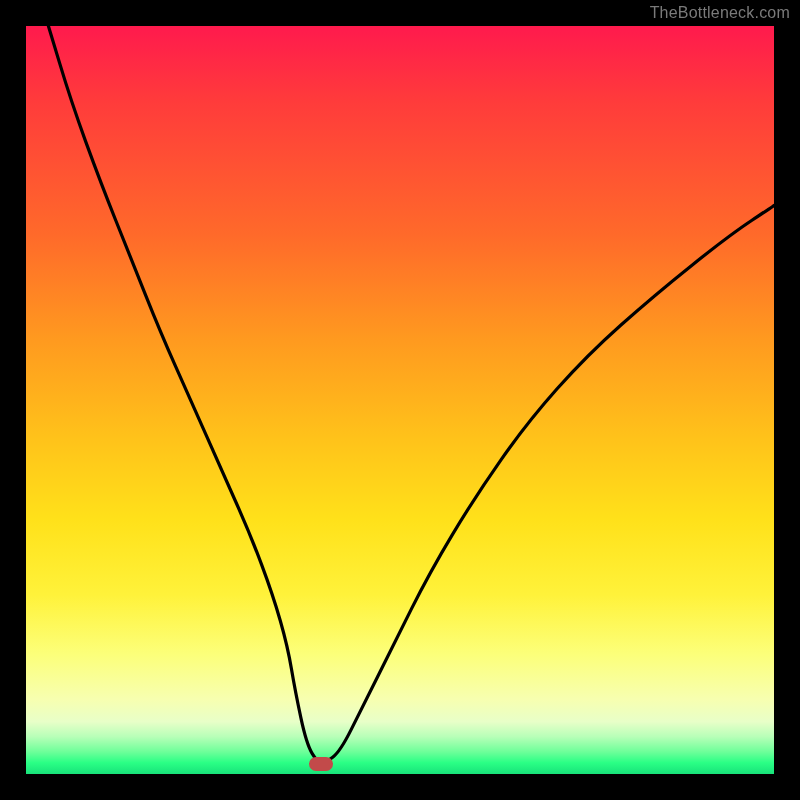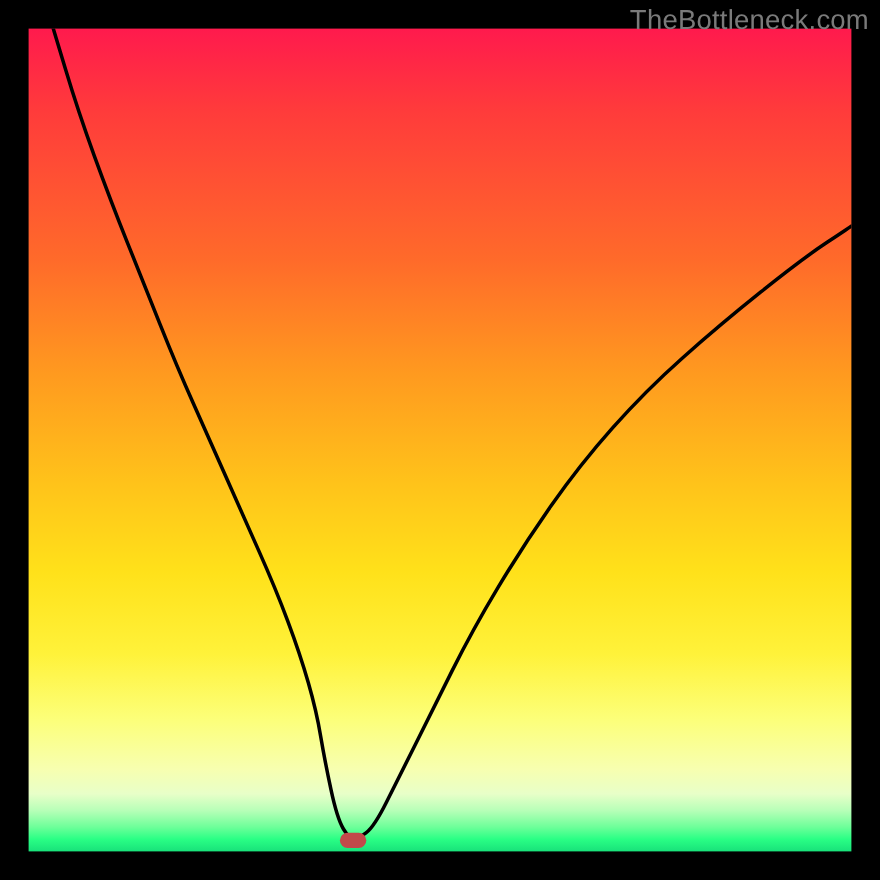"TheBottleneck.com" .watermark { font-size: 25px -> 16px }
